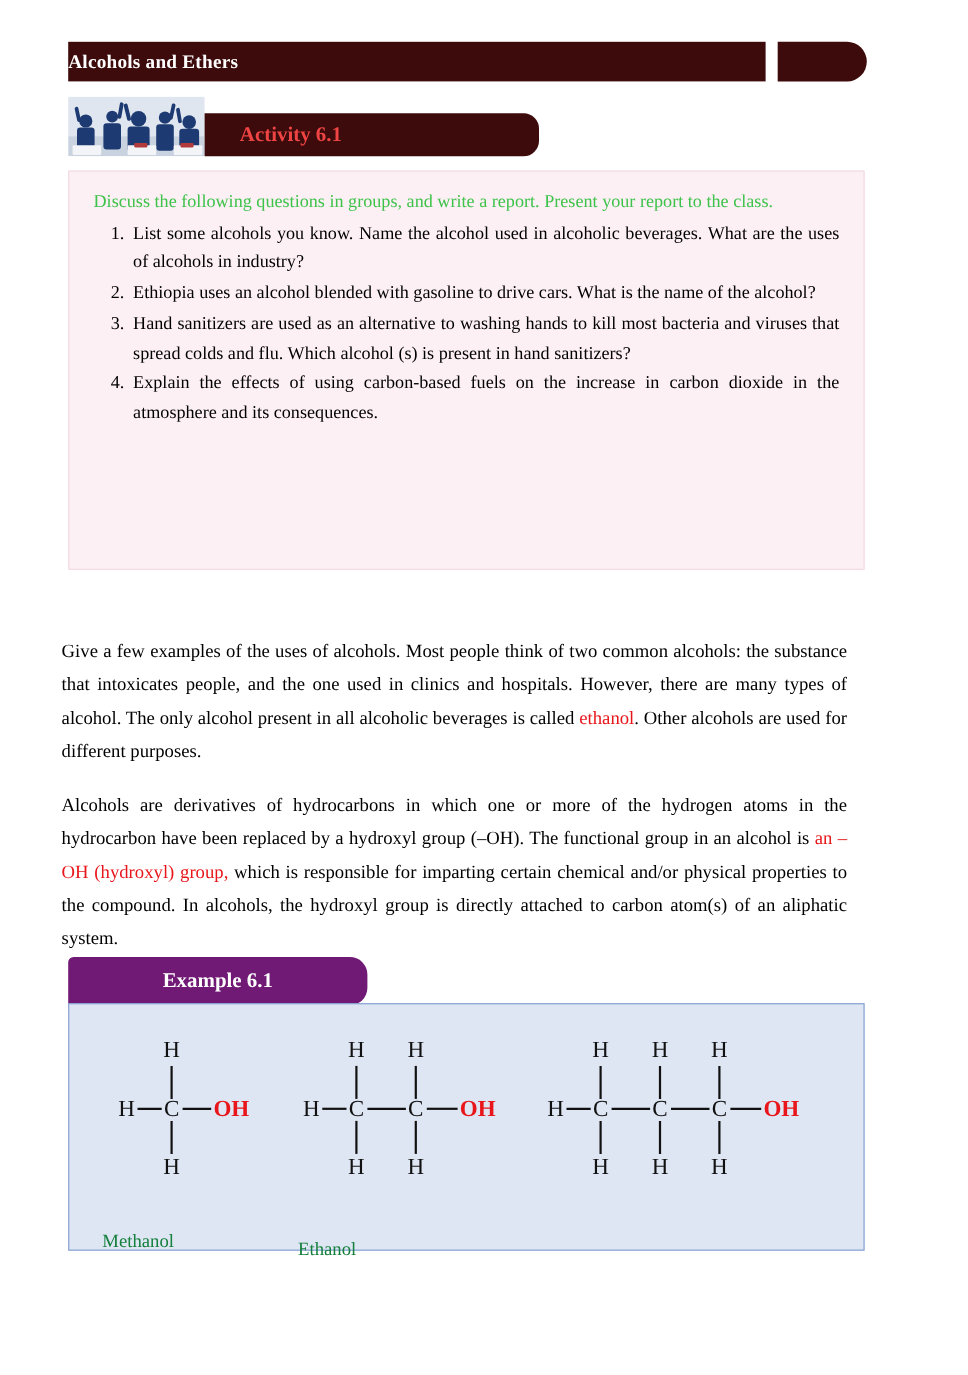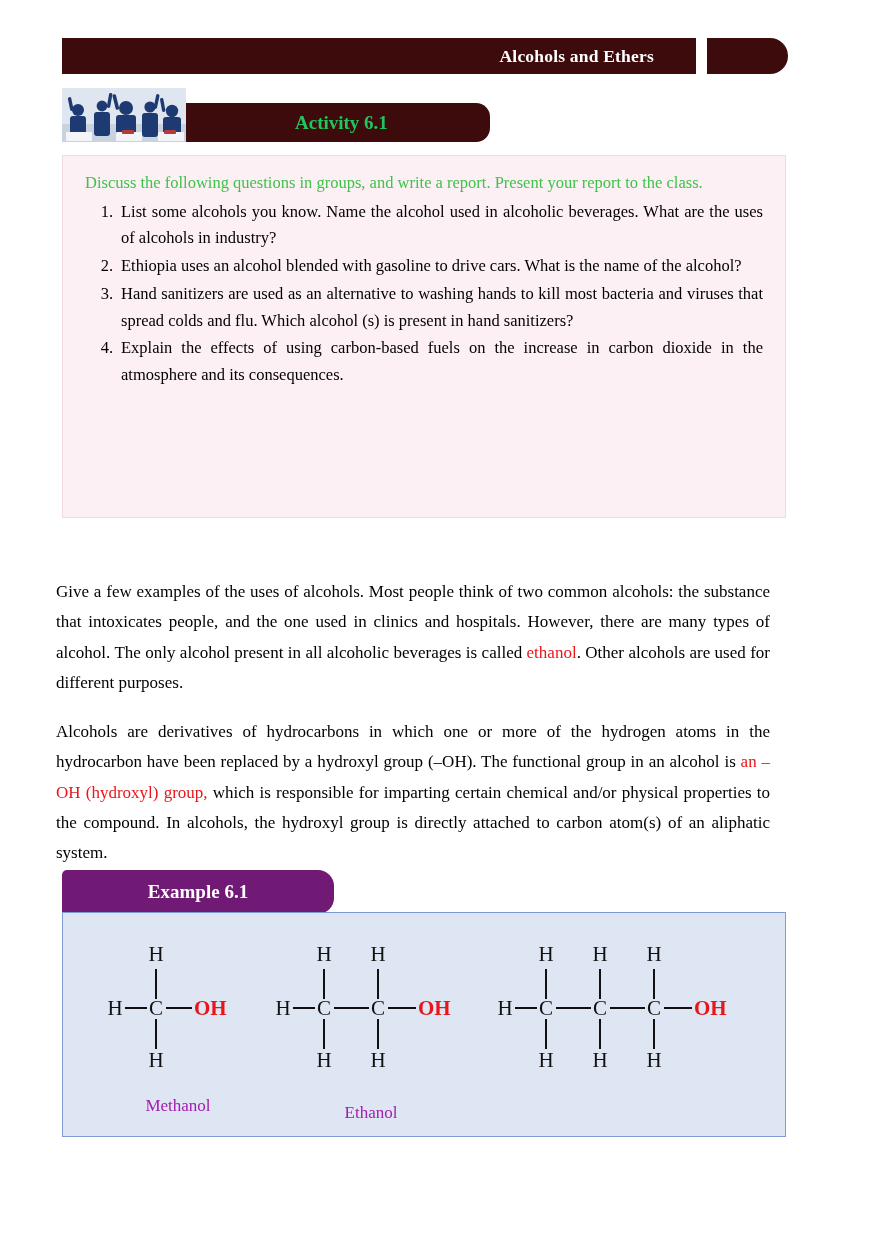"Alcohols and Ethers" .header-bar { justify-content: flex-end -> flex-start }
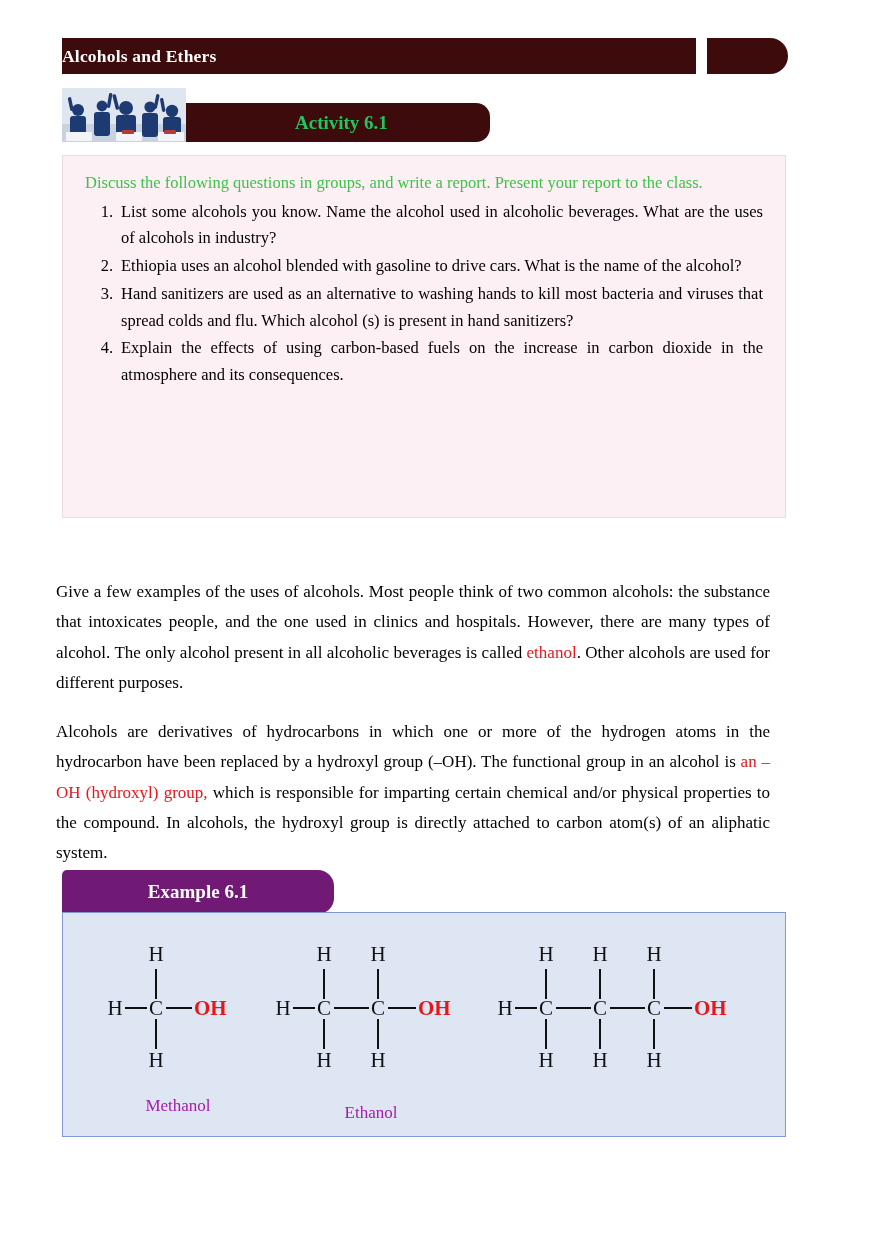"Activity 6.1" .activity-tab-label { color: #22c55e -> #ef4444; padding-left: 109px -> 32px }
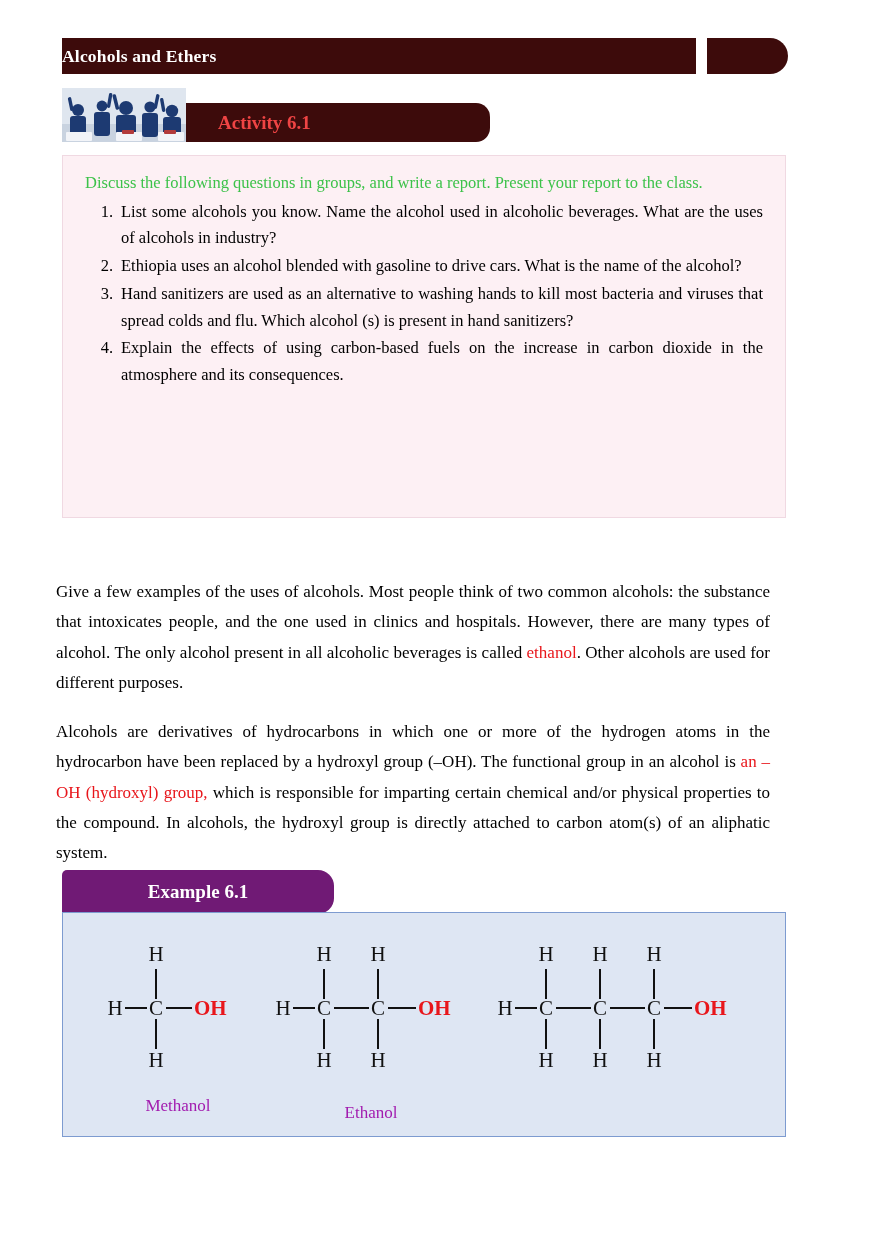"Methanol" .struct-name { color: #a21caf -> #15803d; margin-top: none -> 23px; text-align: center -> left }
